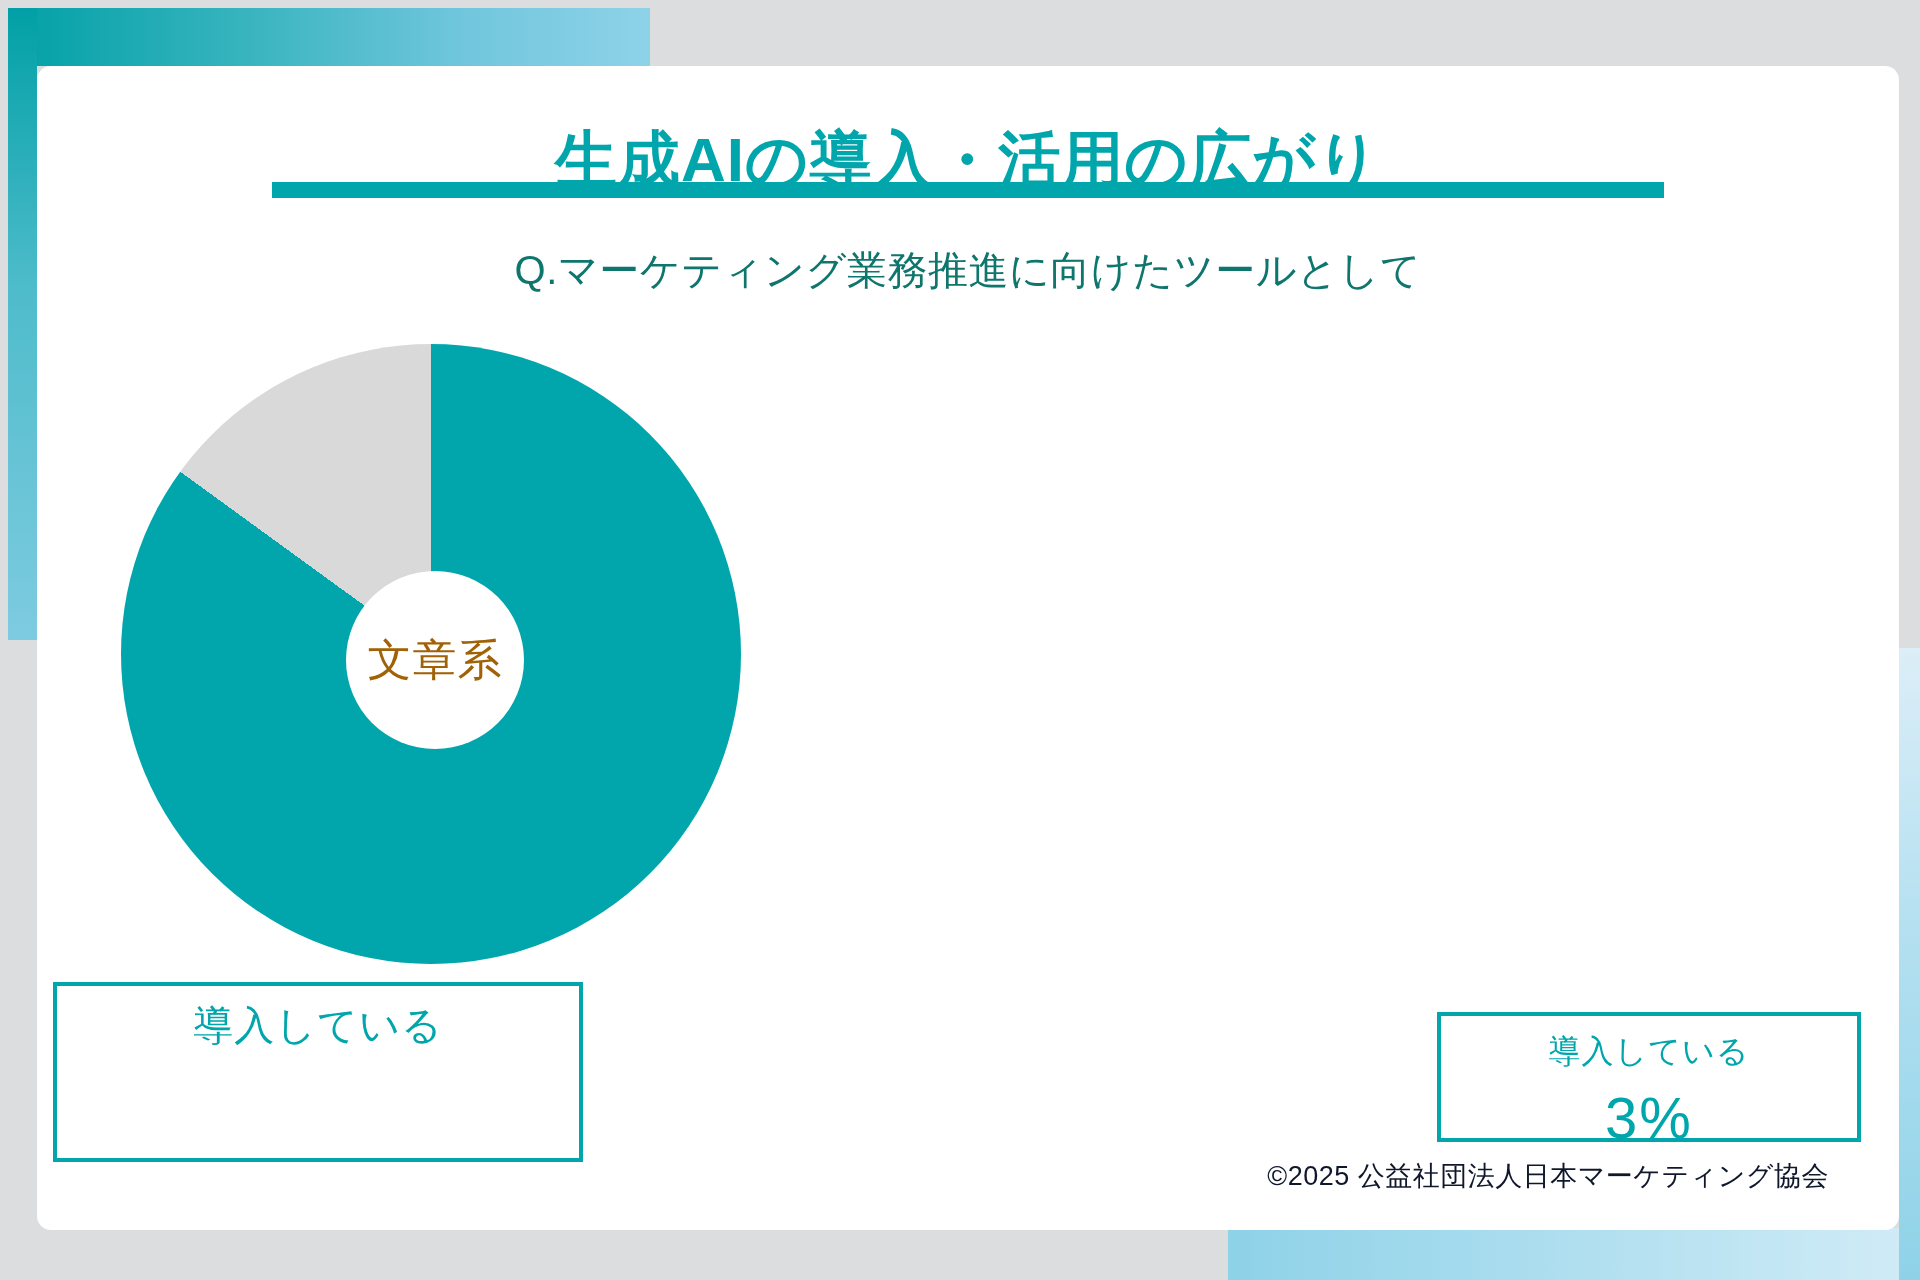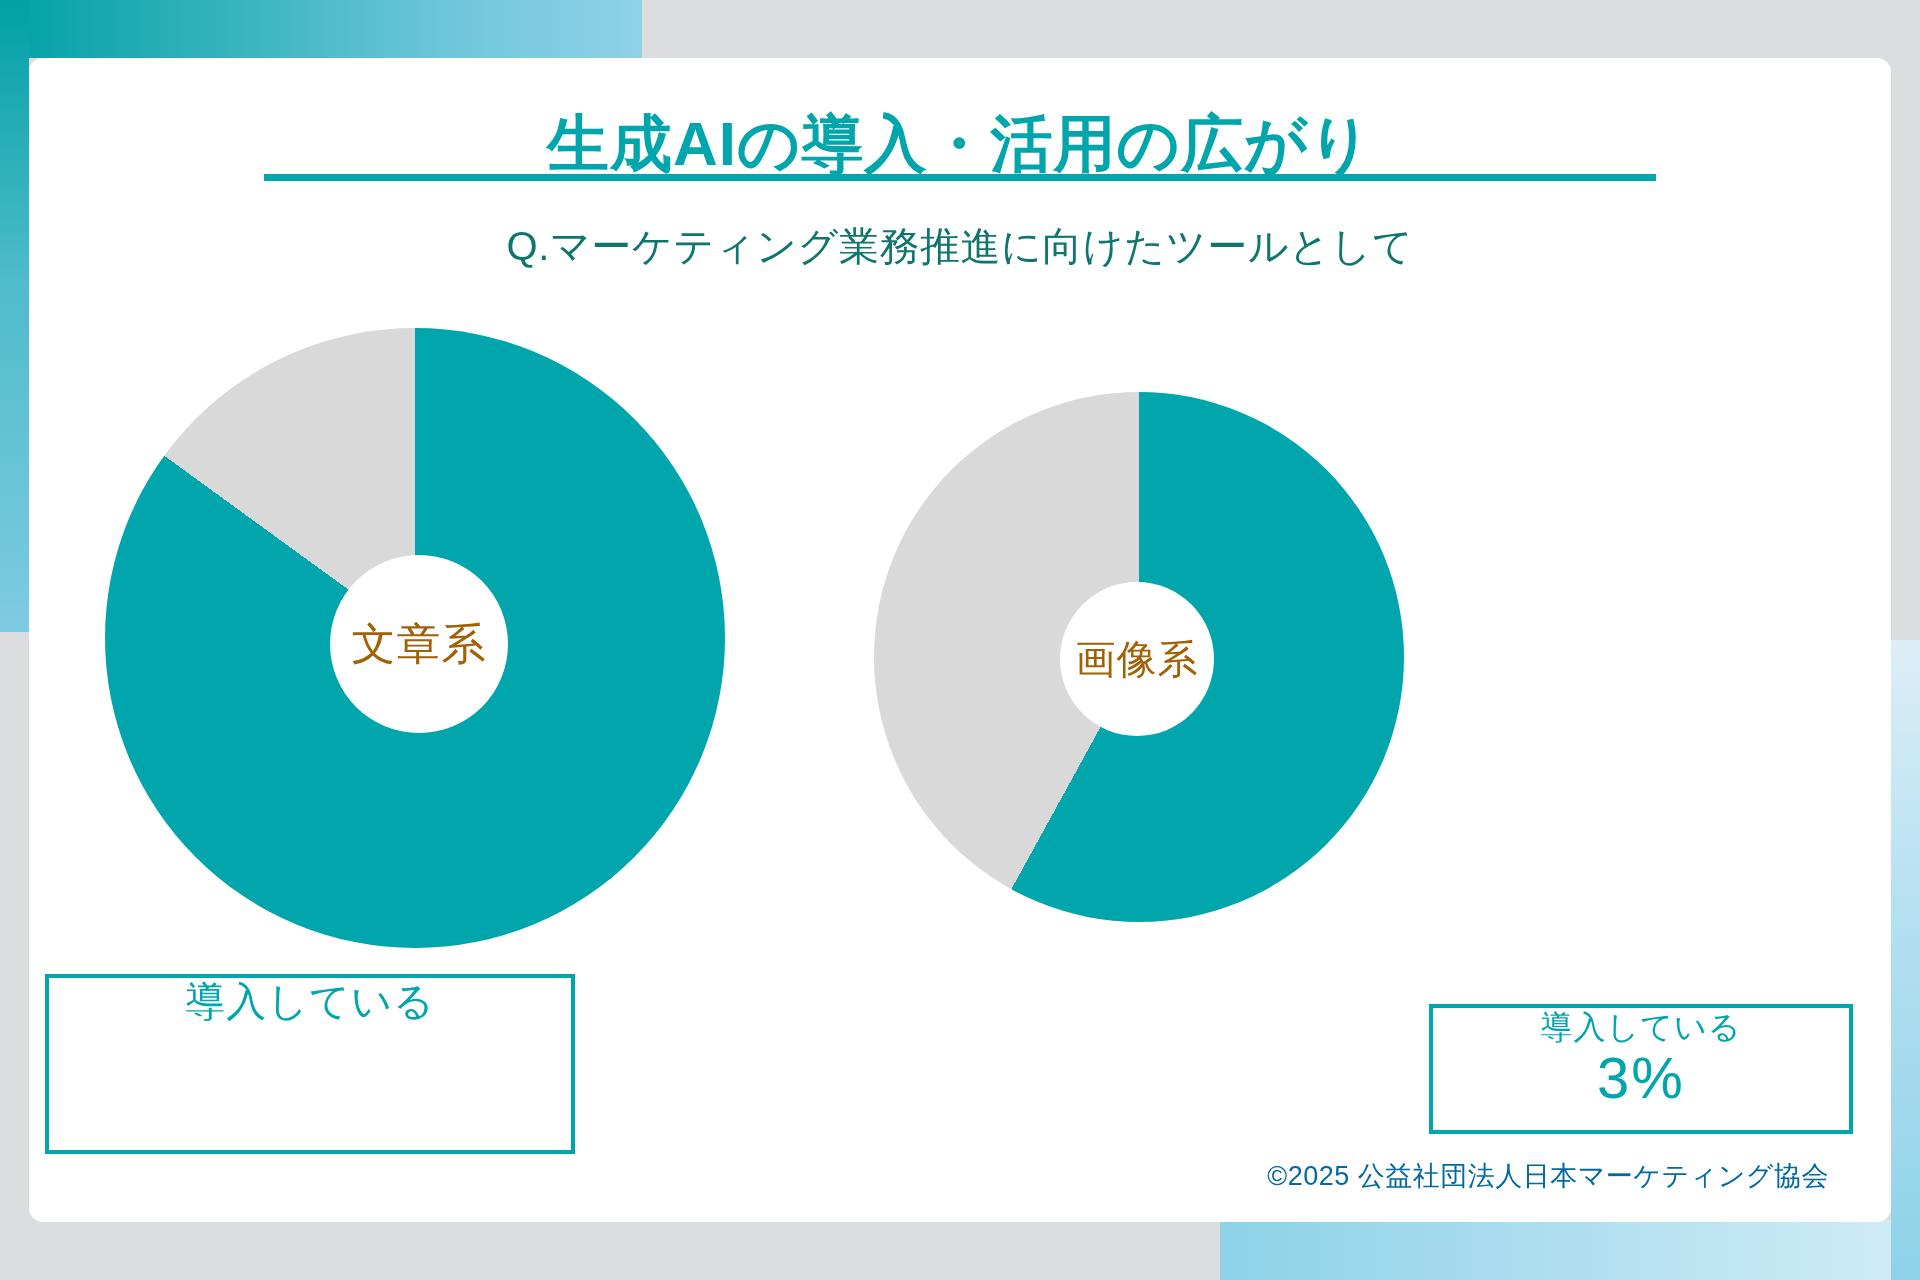"生成AIの導入・活用の広がり" * { padding: 0 -> 8px }
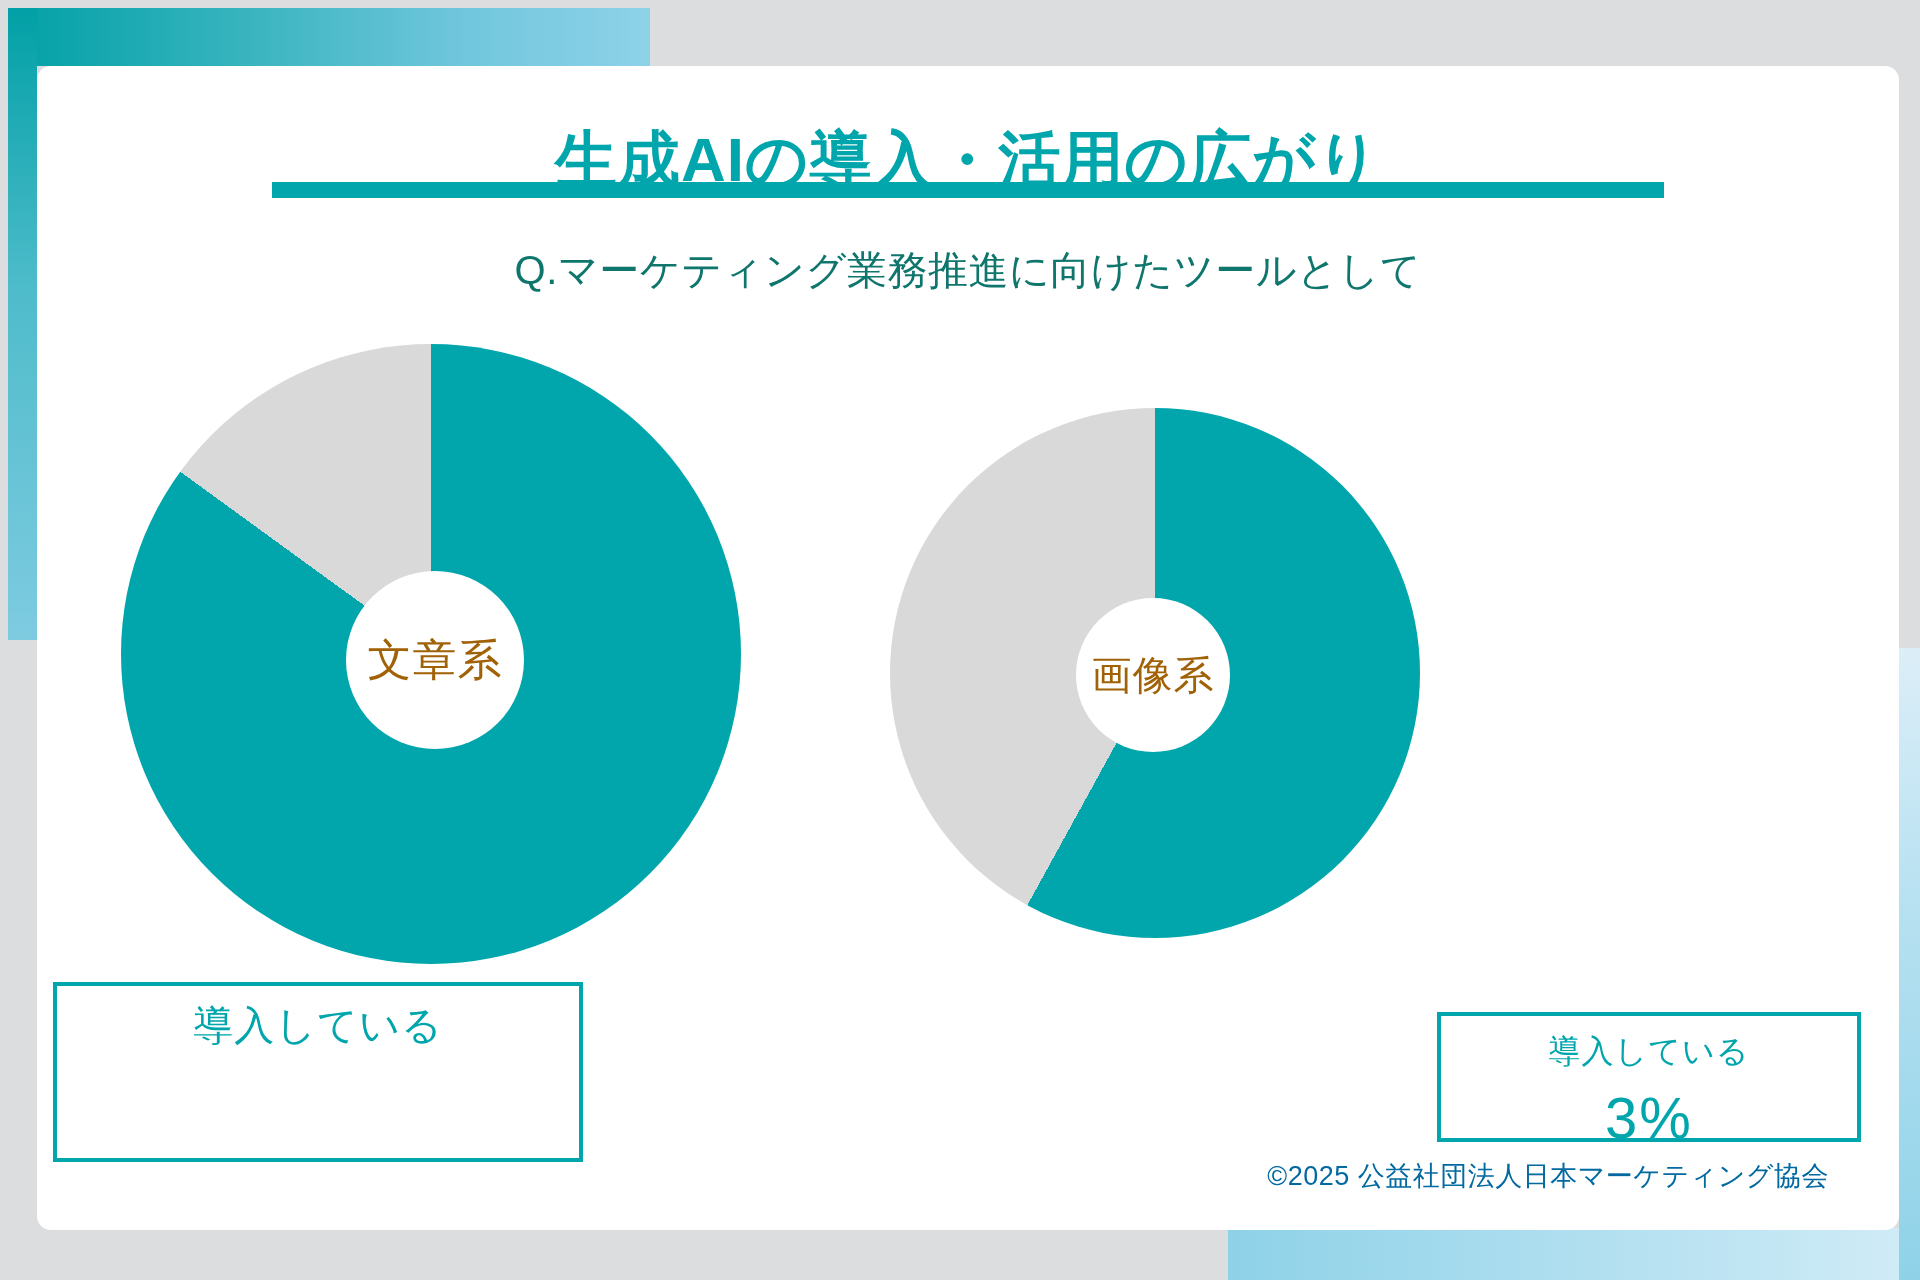"画像系" div.donut-wrap { html: <div> <div> <div> <span>画像系</span> </div> </div> </div> -> none }
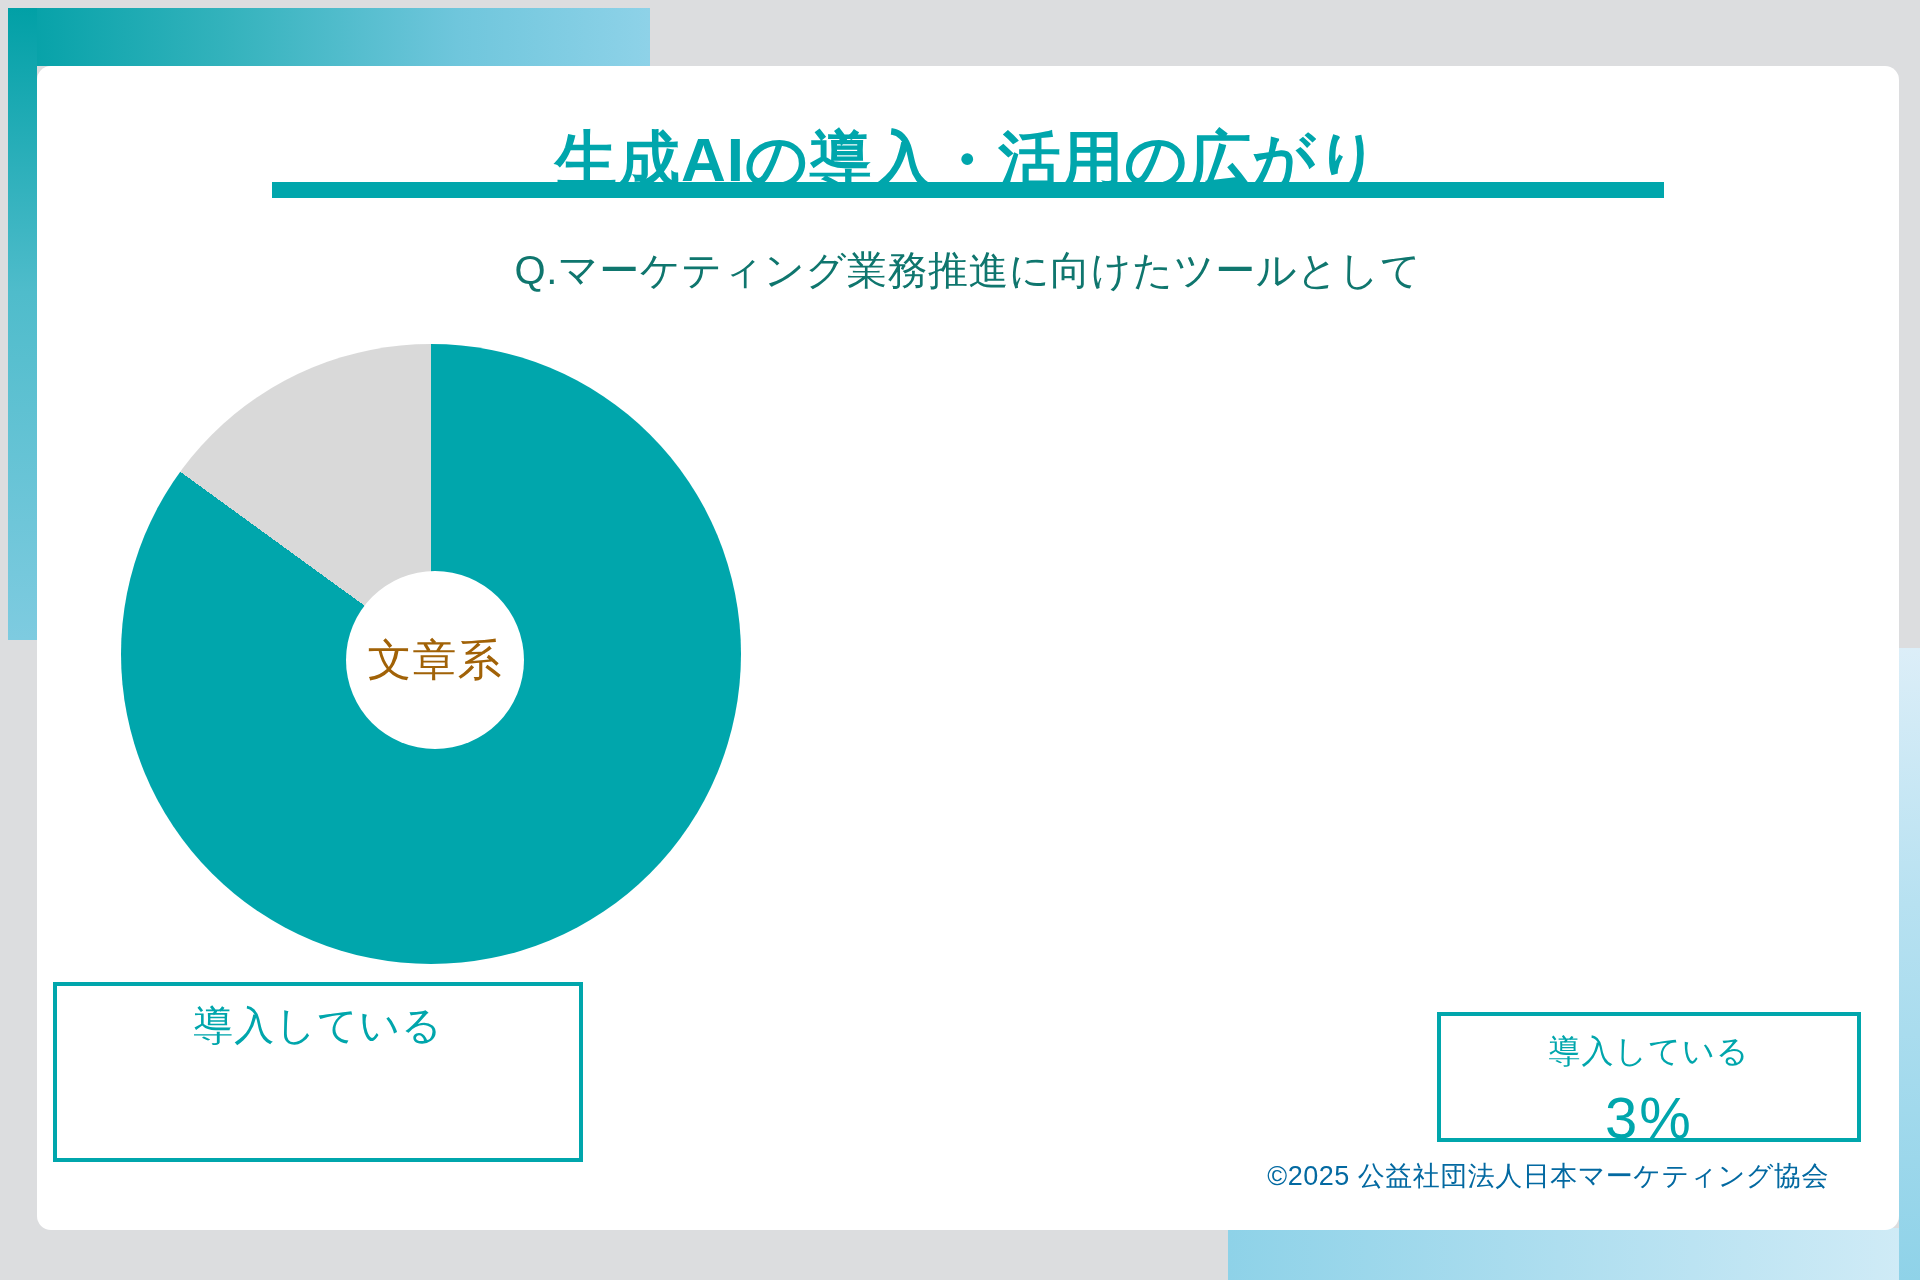"©2025 公益社団法人日本マーケティング協会" .footer { color: #0369a1 -> #0f172a }
